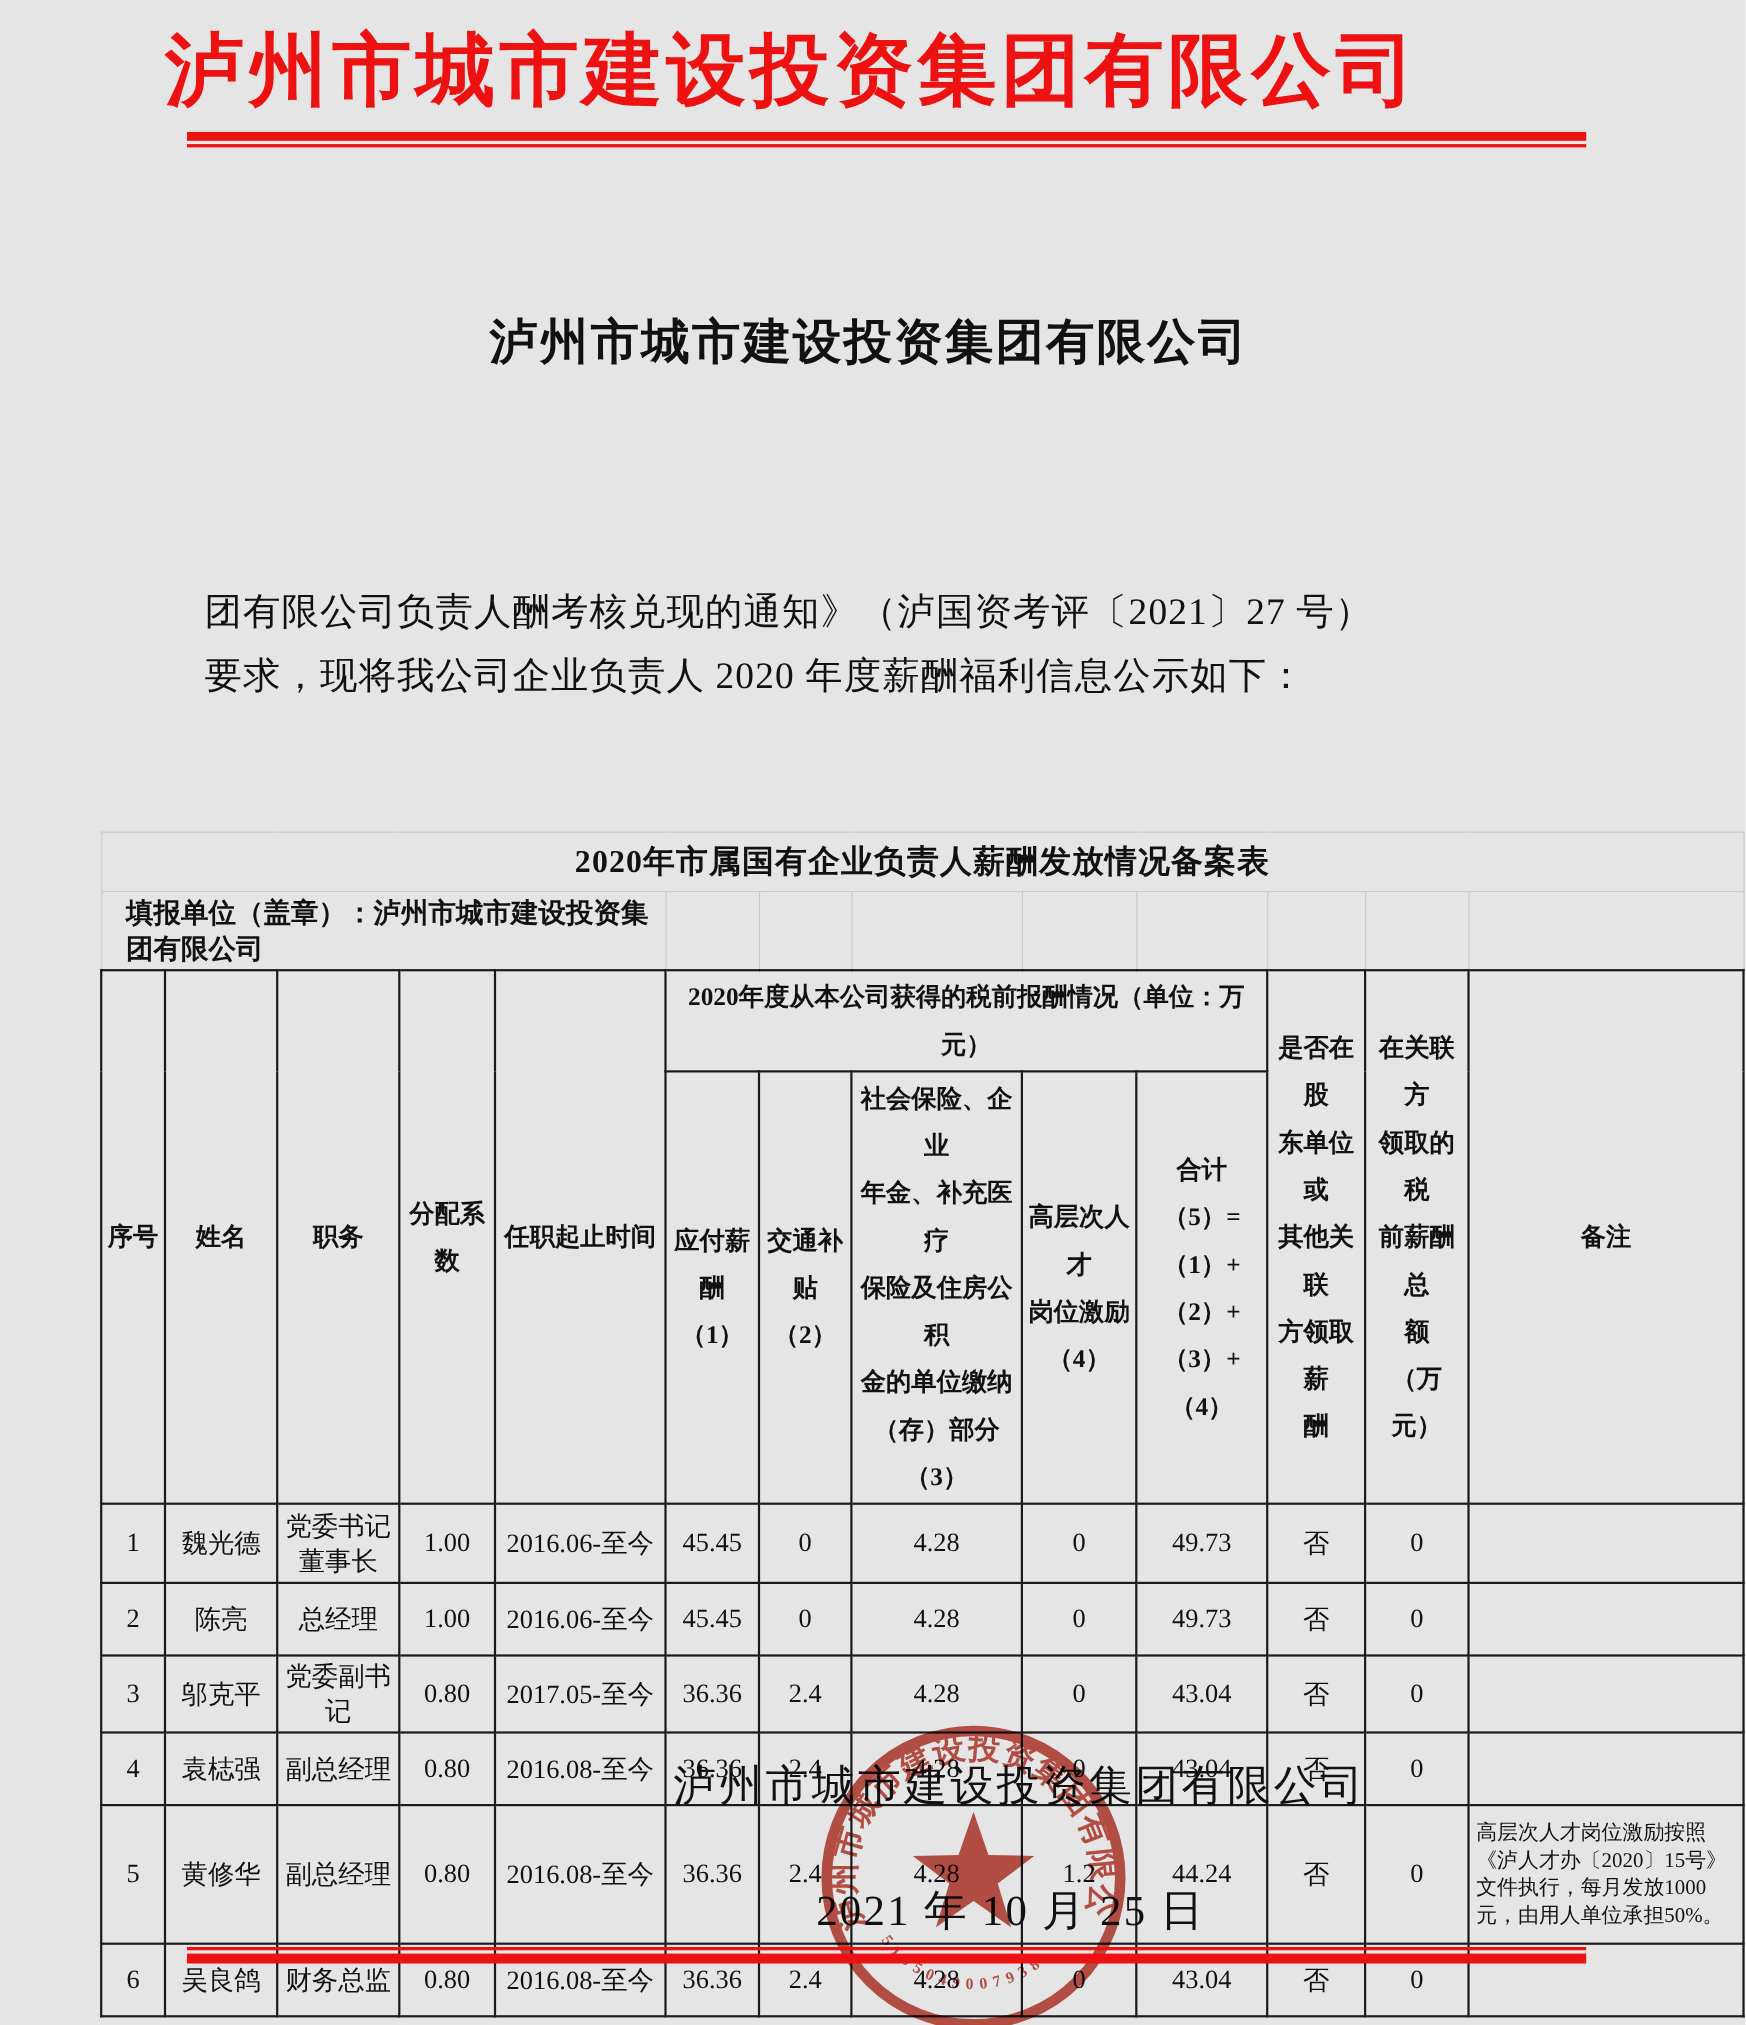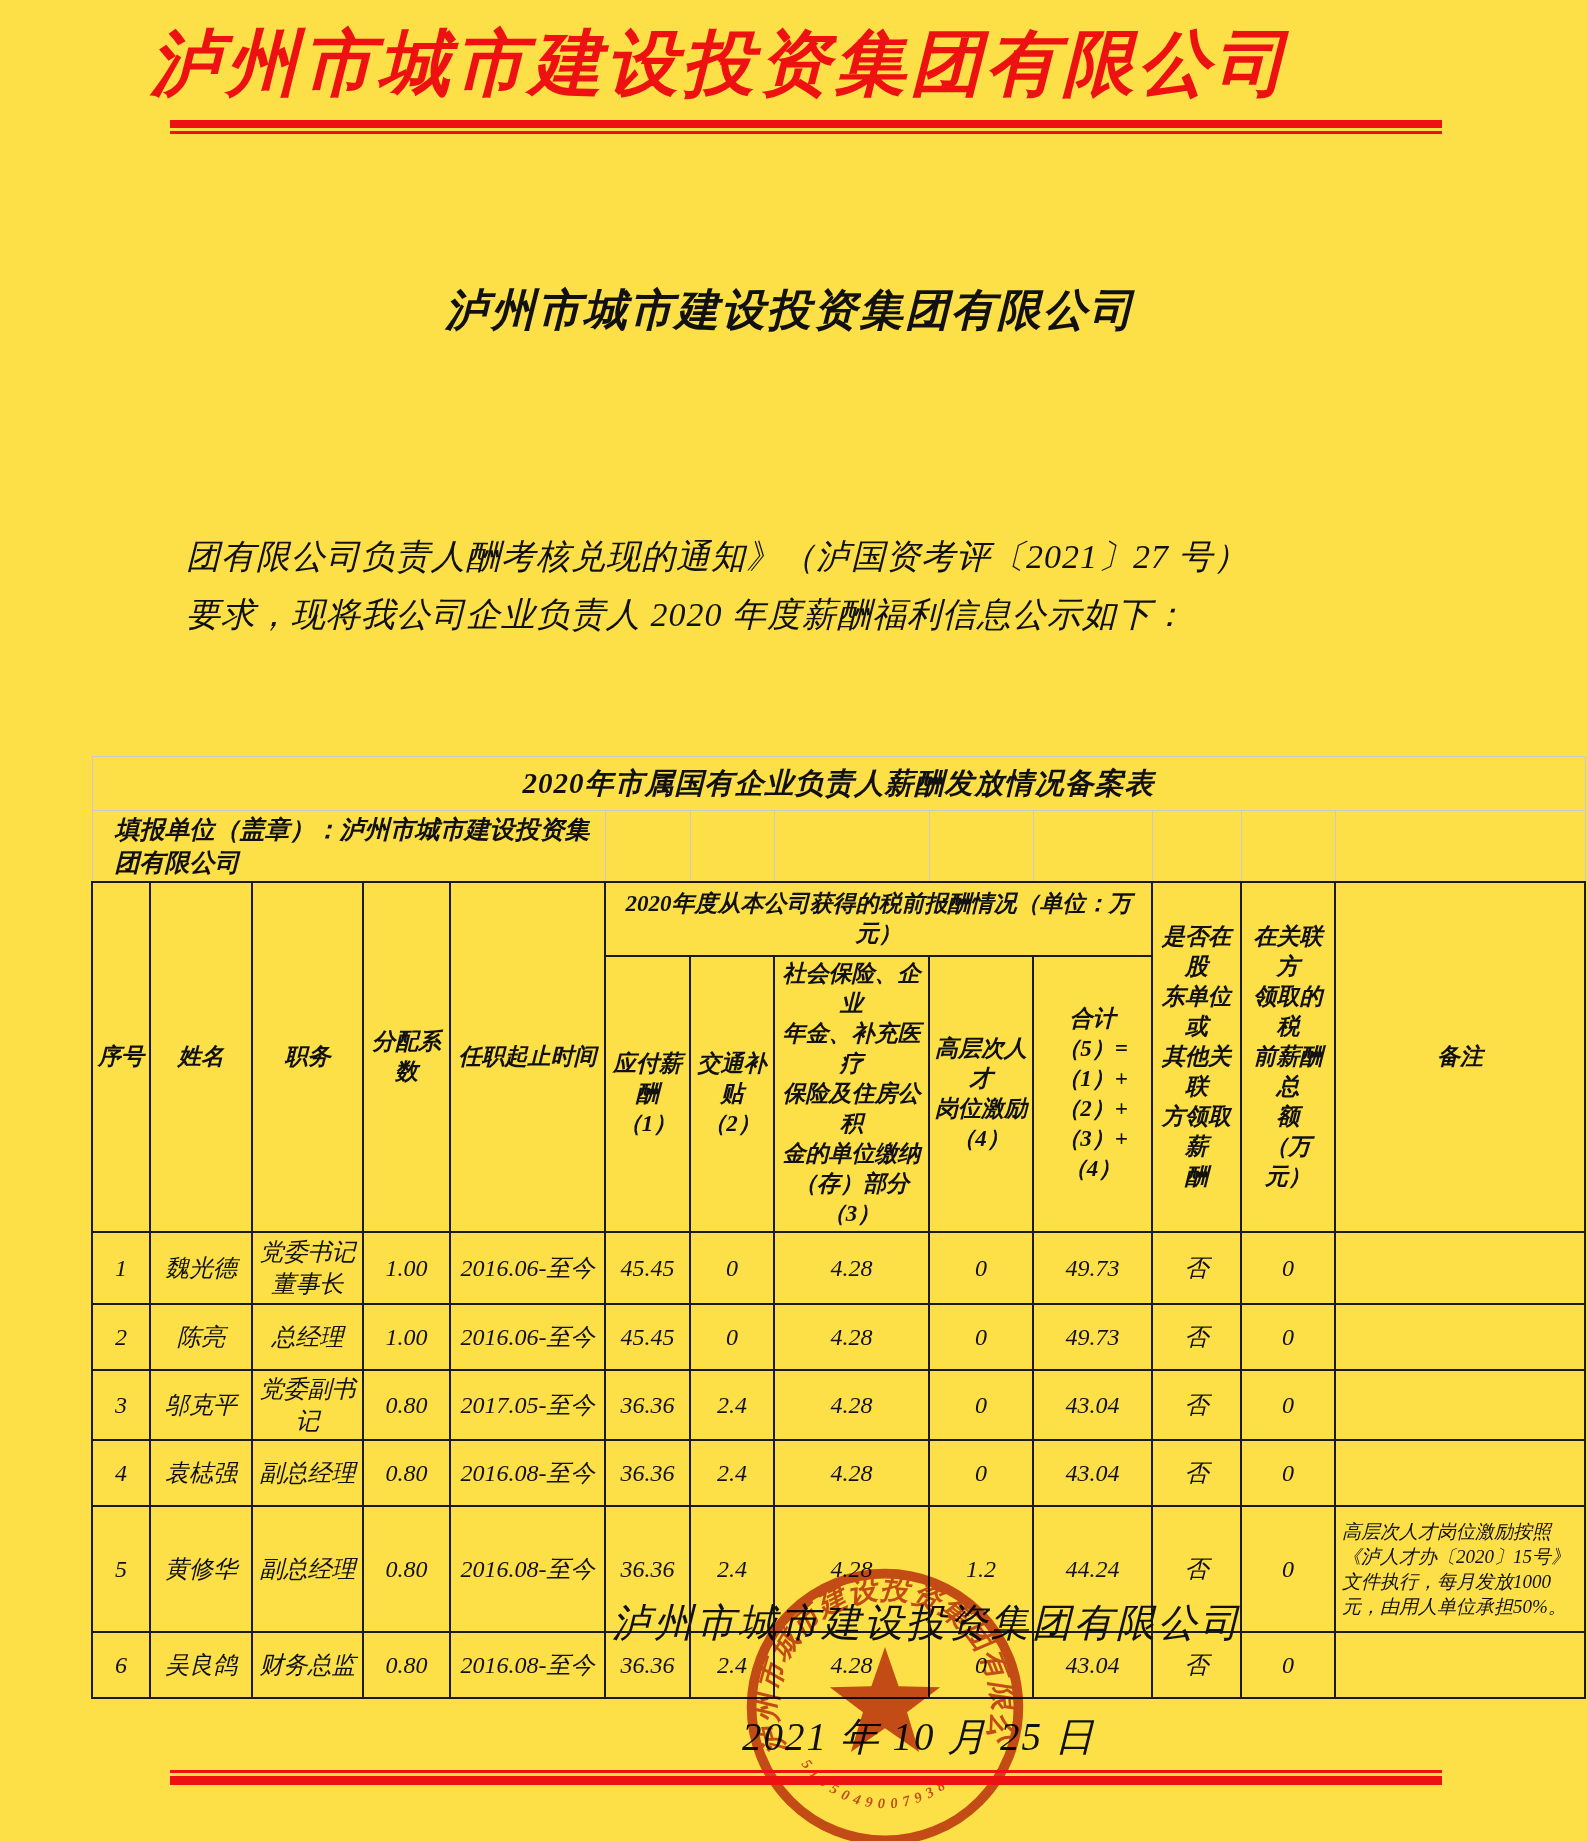"泸州市城市建设投资集团有限公司" .page { background: #fde047 -> #e5e5e5; font-style: italic -> none }
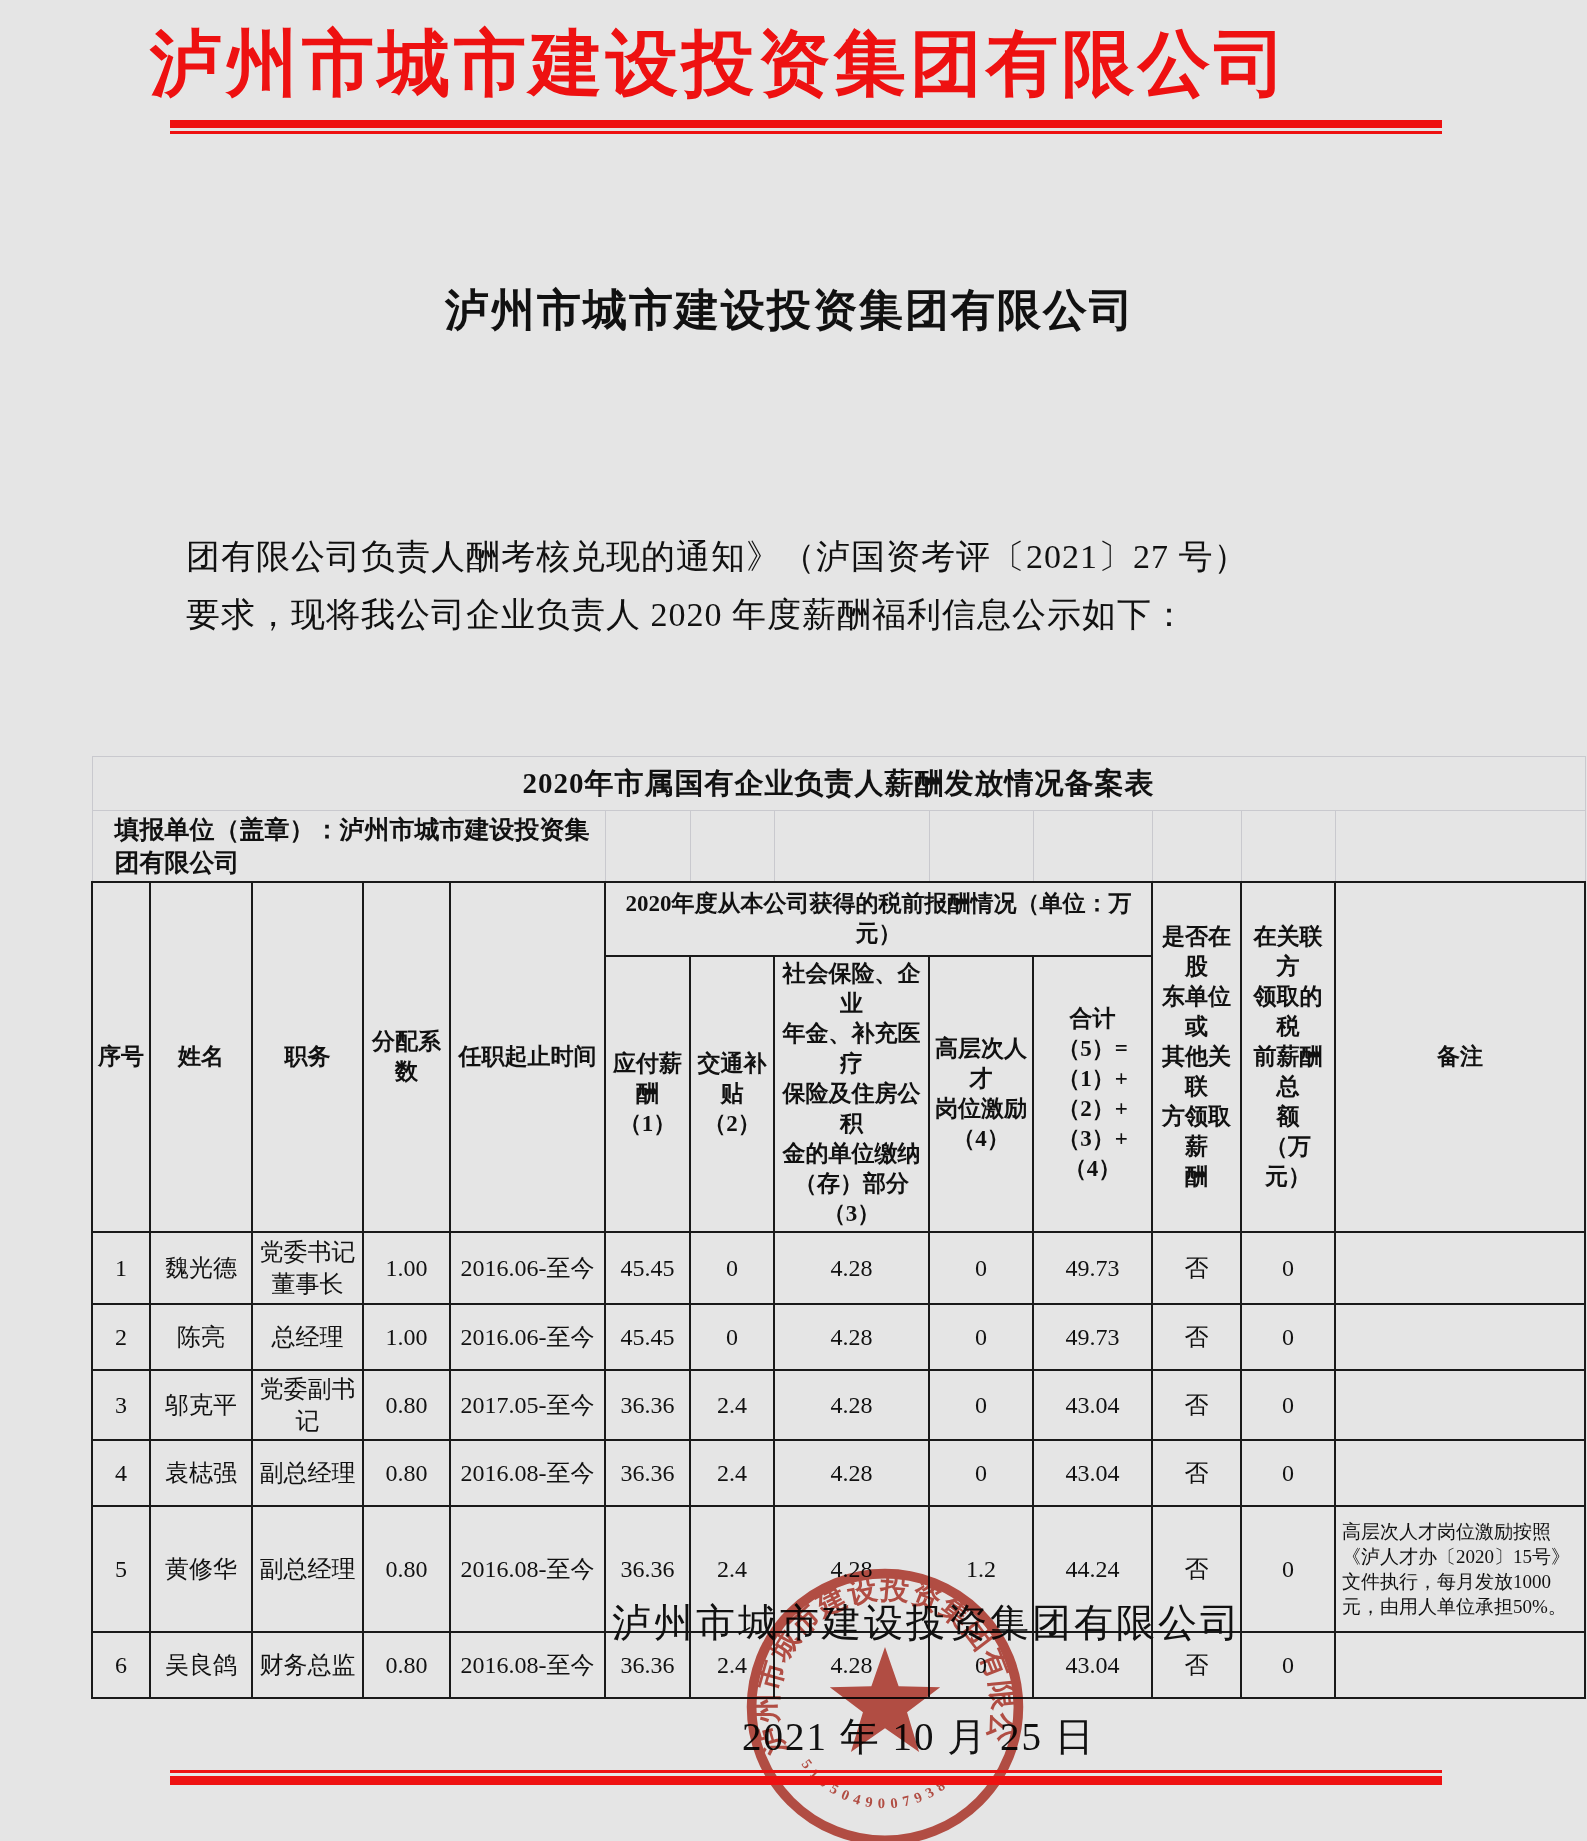"2020年度从本公司获得的税前报酬情况（单位：万元）" tr.t-ghead th, tr.t-gsub th { line-height: 30px -> 43px }
